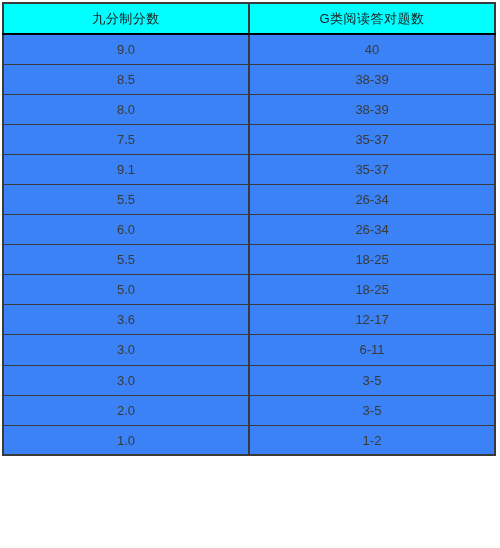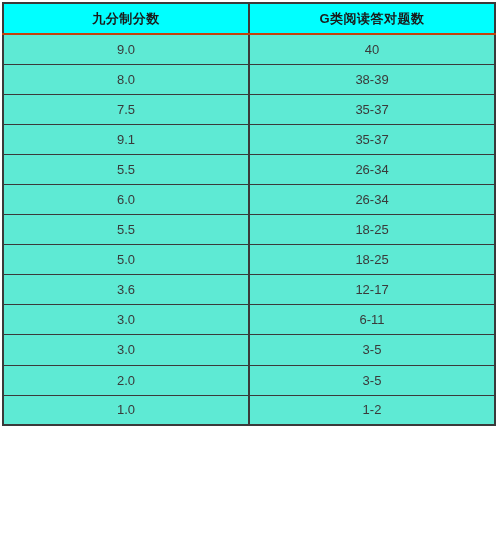"九分制分数" table.score-table thead th { border-bottom: 2px solid #c2410c -> 2px solid #000000; font-weight: bold -> normal }
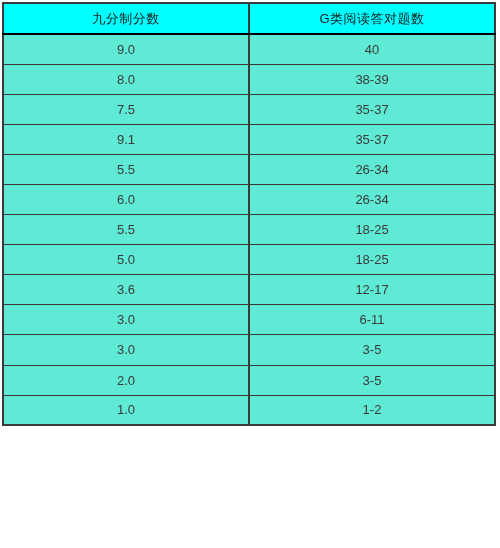"9.0" table.score-table tbody td { background: #5eead4 -> #3b82f6 }
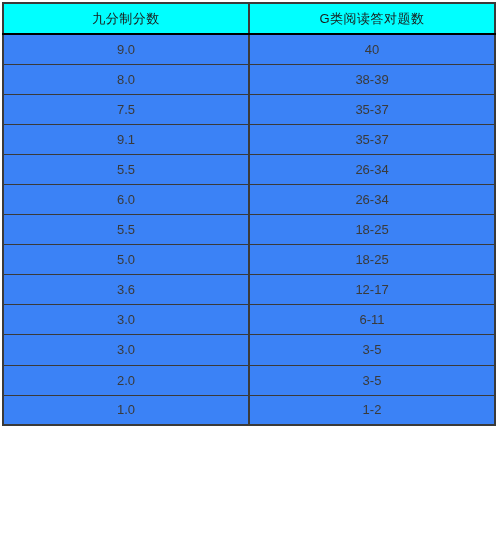"8.5" tr { html: none -> <tr> <td> <span>8.5</span> </td> <td> <span>38-39</span> </td> </tr> }
